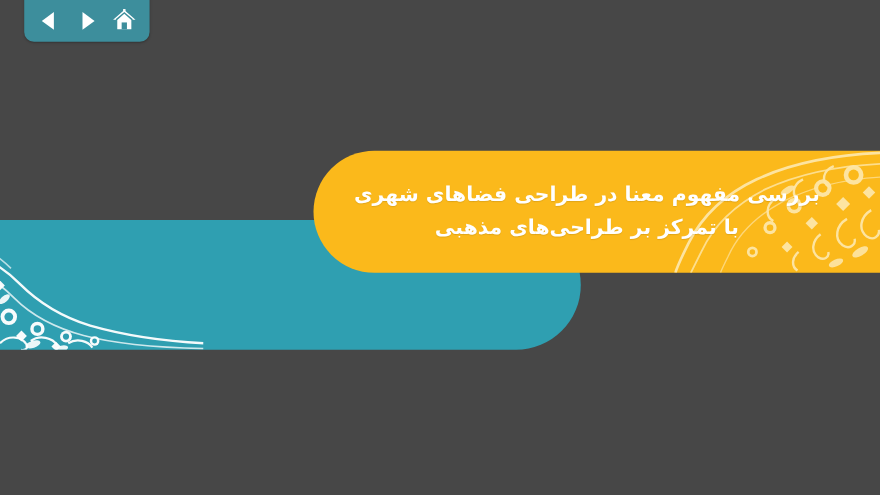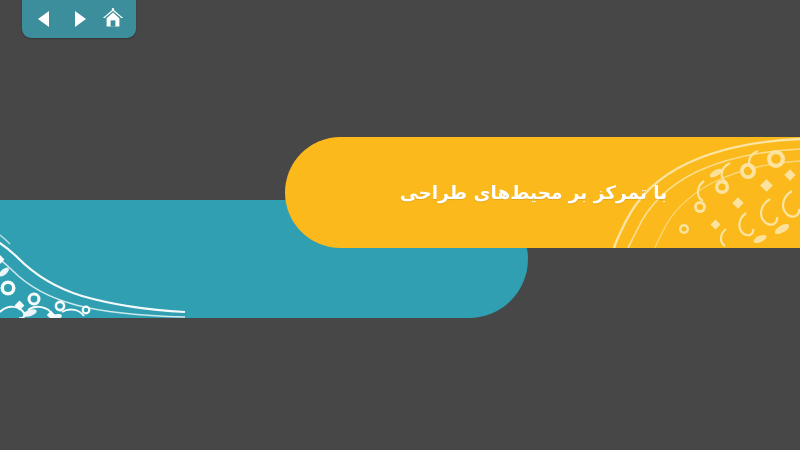"بررسی مفهوم معنا در طراحی" span.line { html: none -> <span>بررسی مفهوم معنا در طراحی فضاهای شهری</span> }
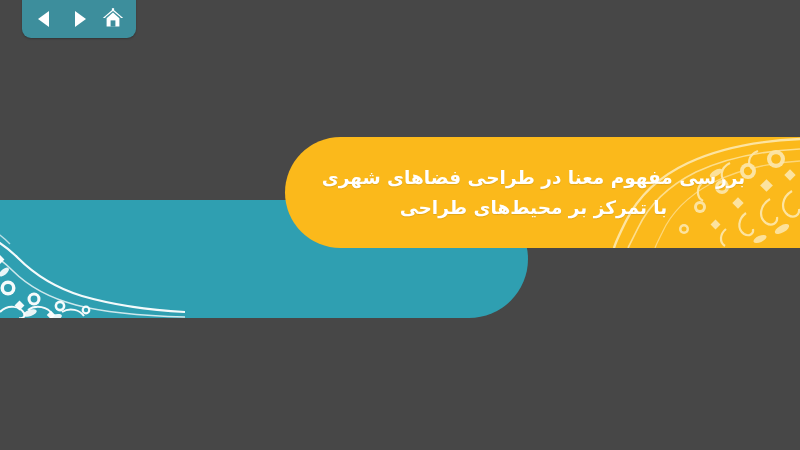"با تمرکز بر محیط‌های طراحی" span.line { text: محیط‌های طراحی -> طراحی‌های مذهبی }
